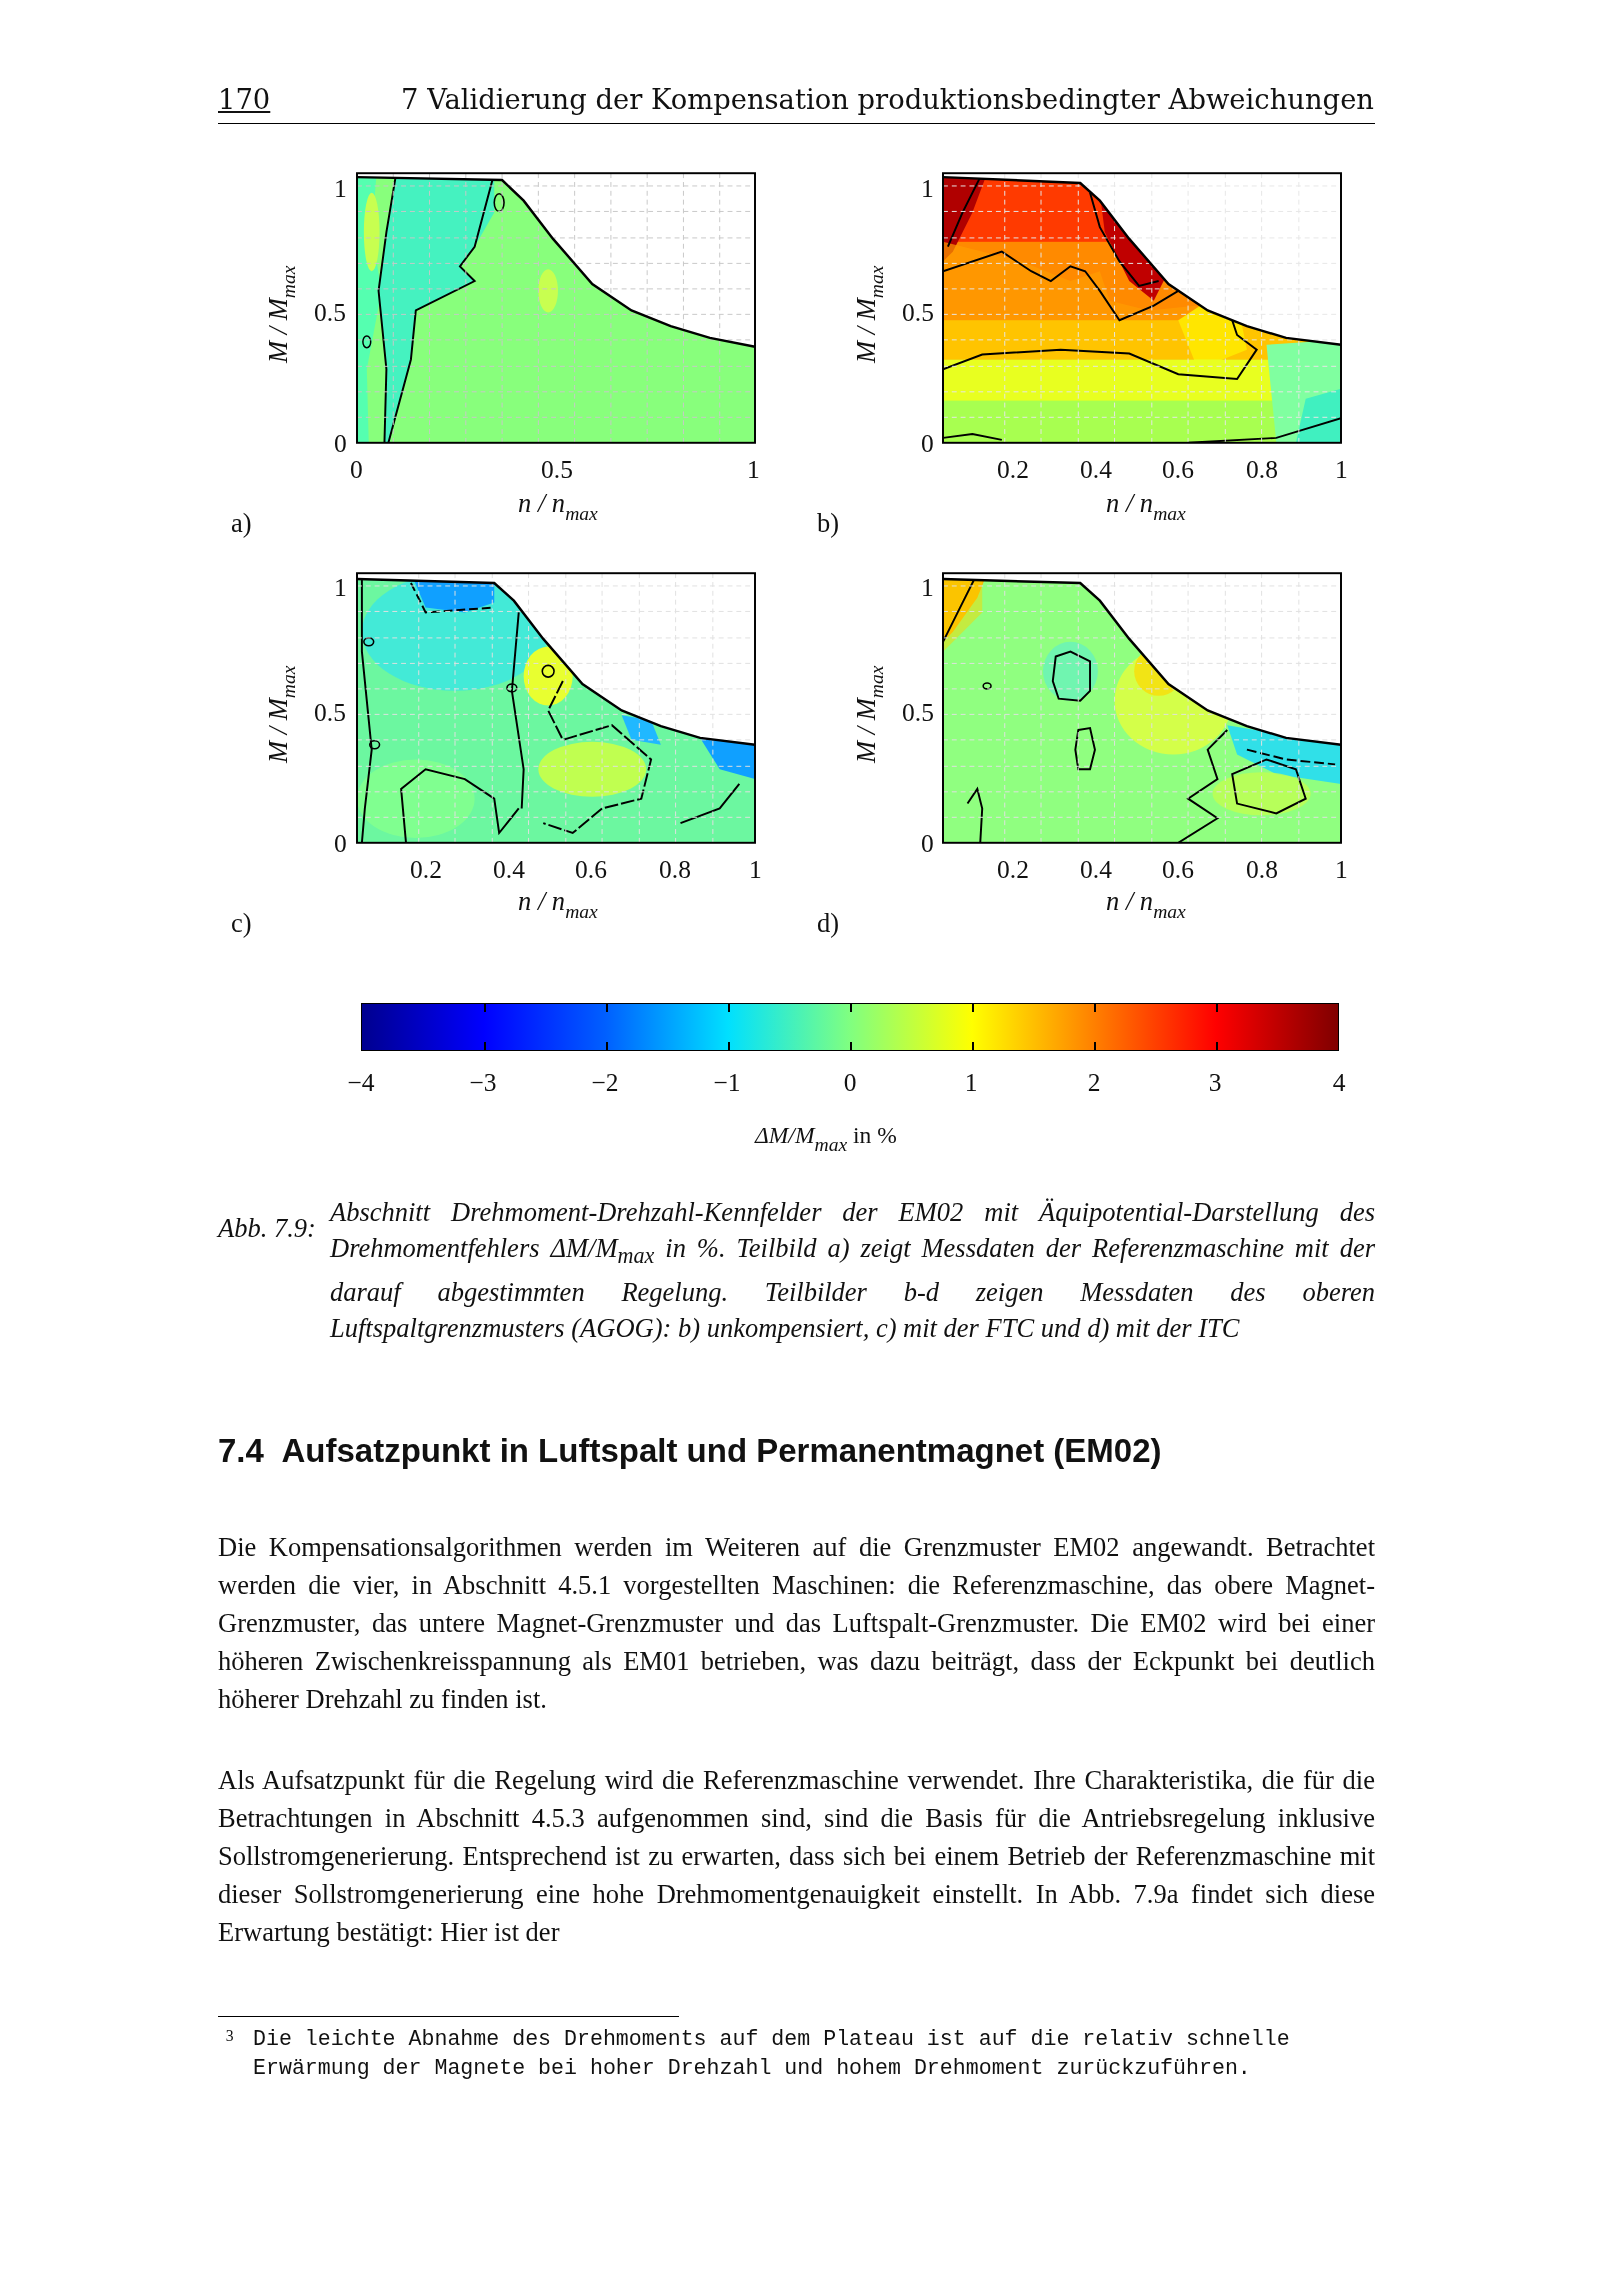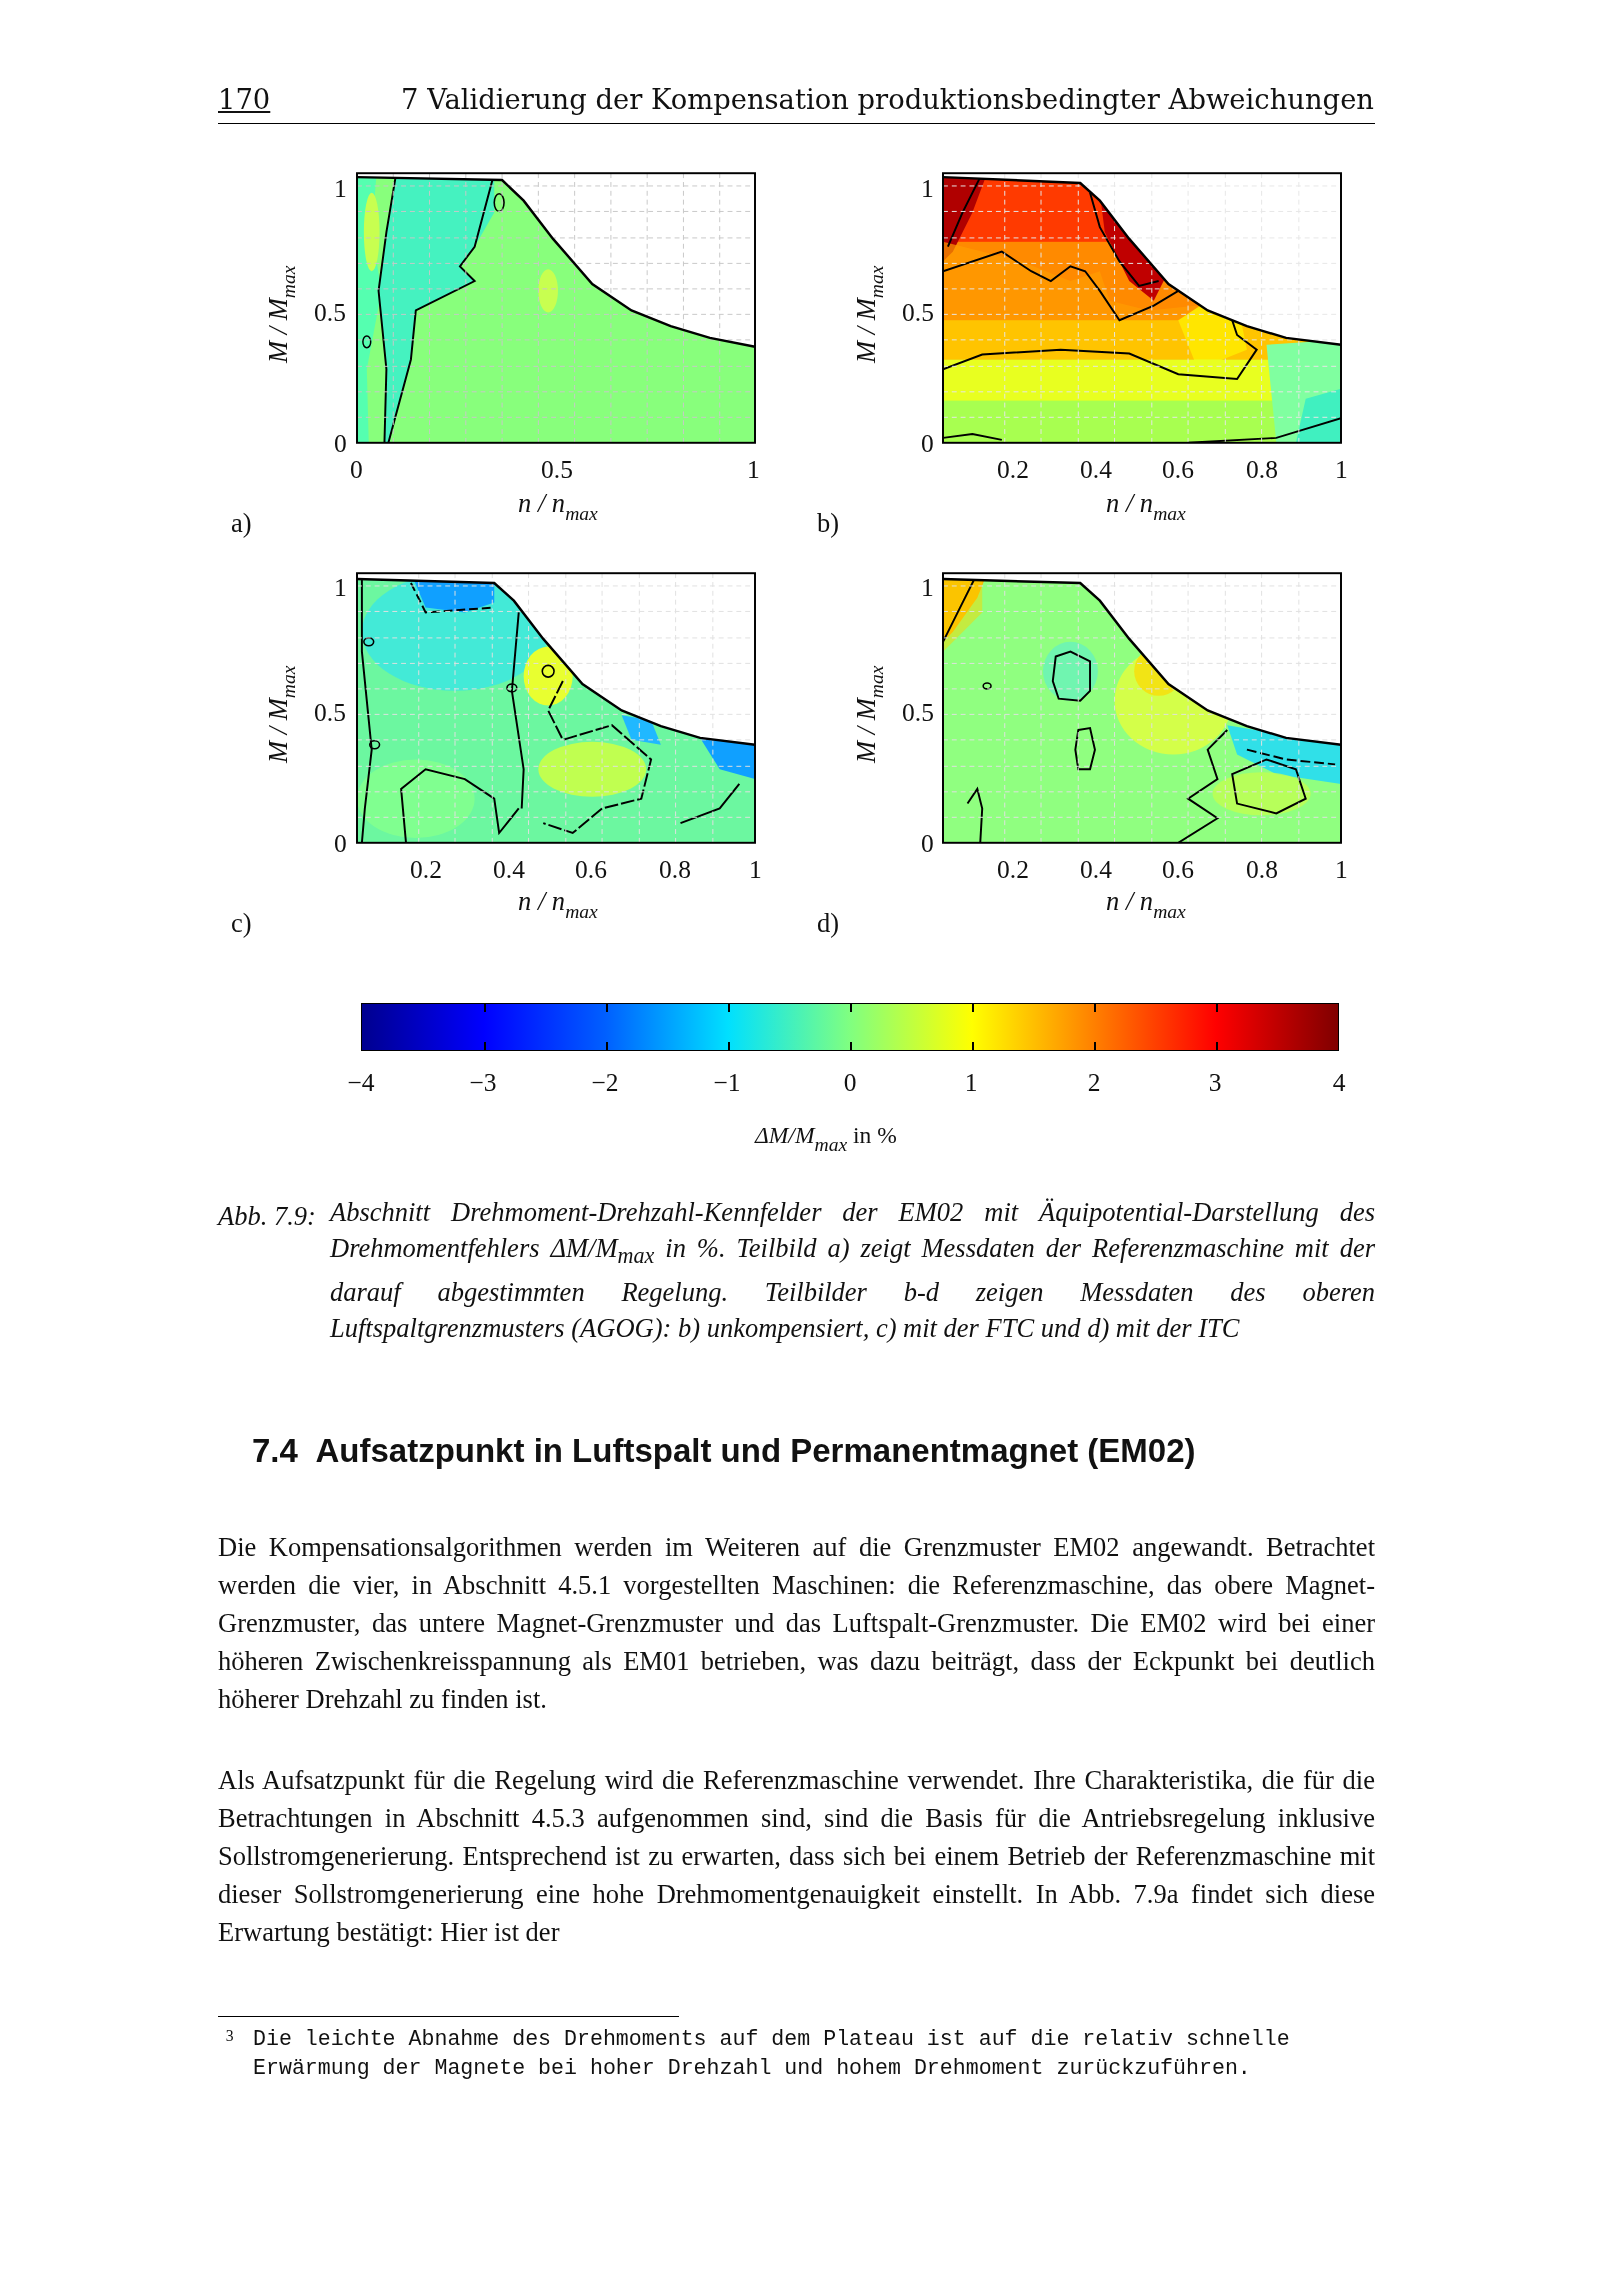"Abb. 7.9:" .caption .lbl { top: 4px -> 16px }
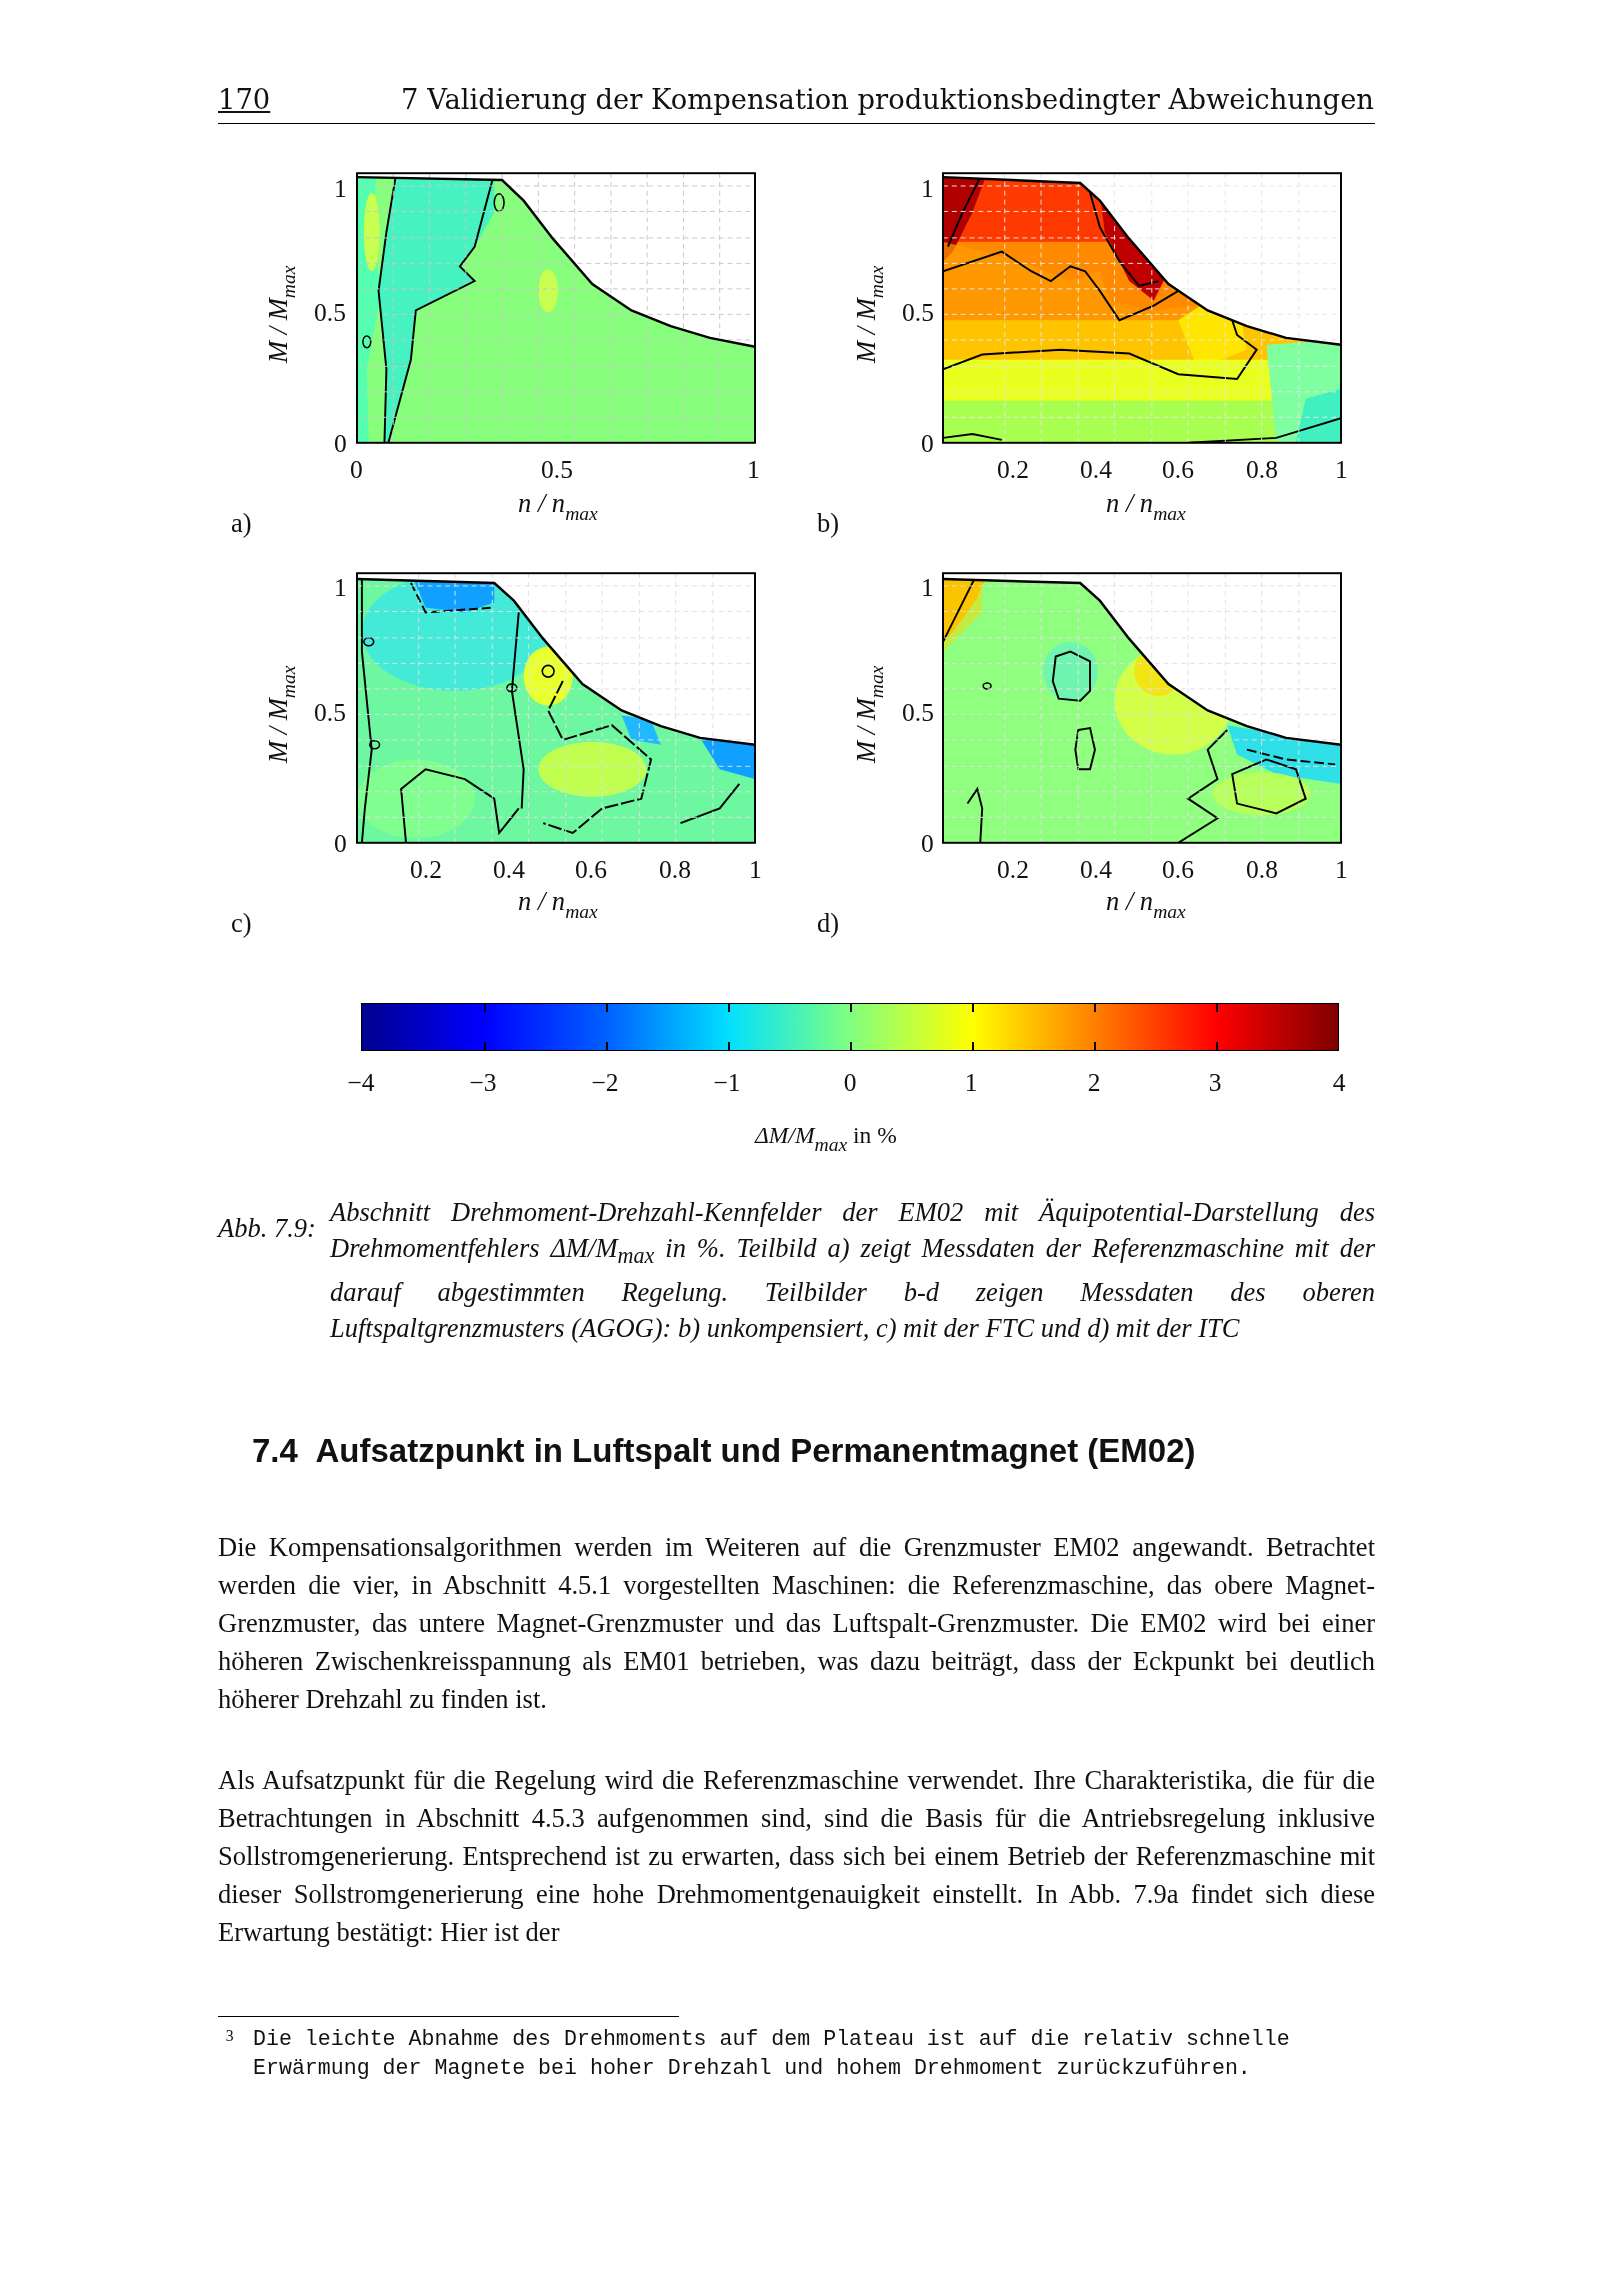"7.4" .section-heading .num { margin-left: 34px -> none }
